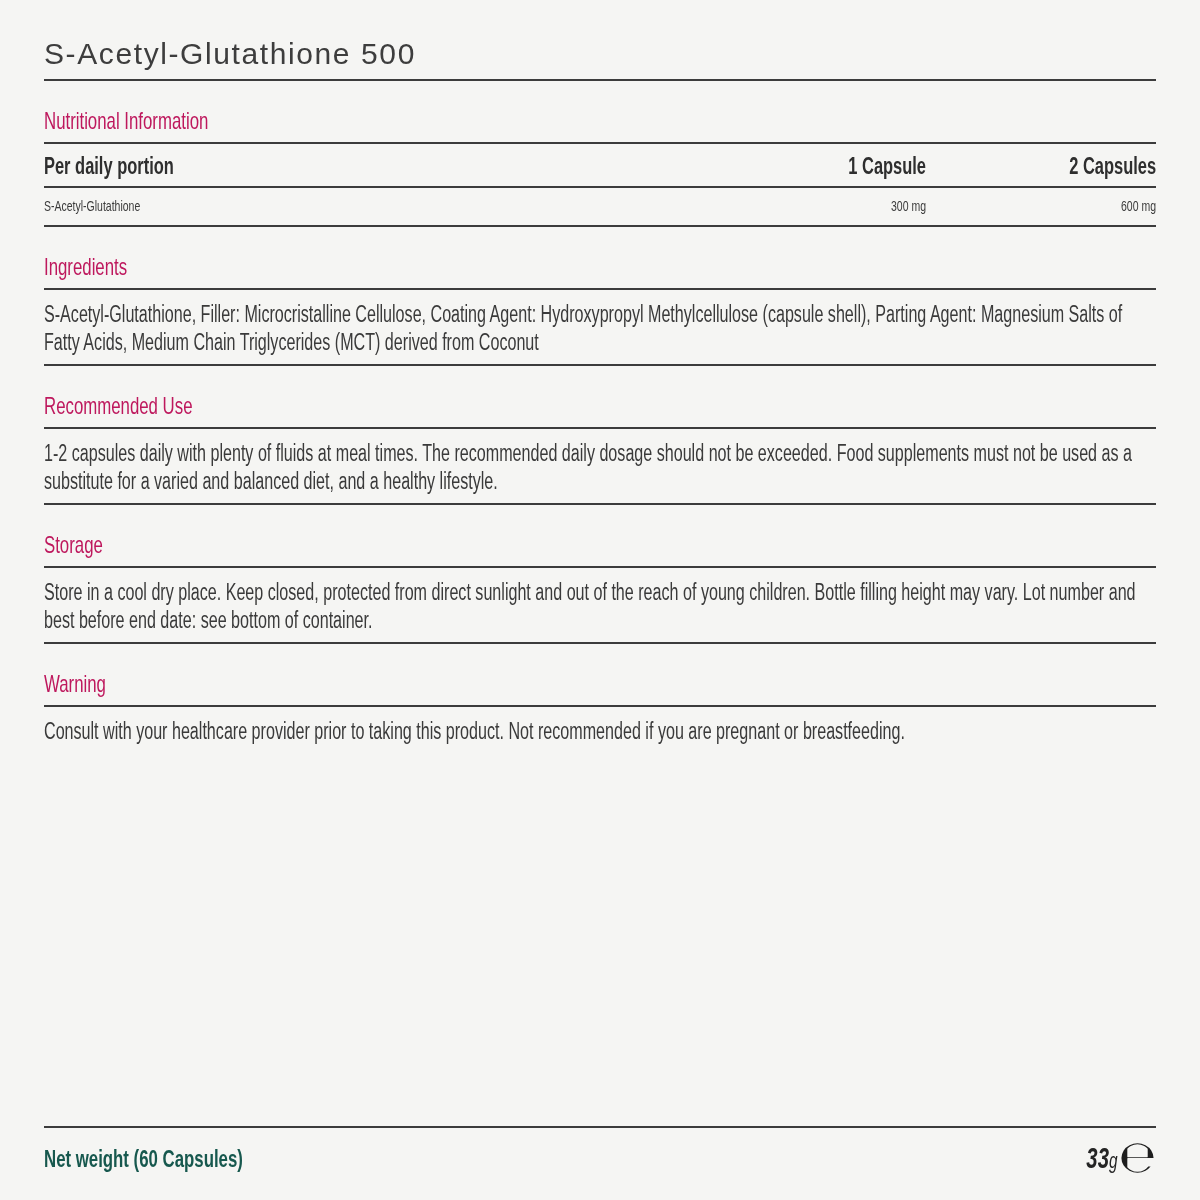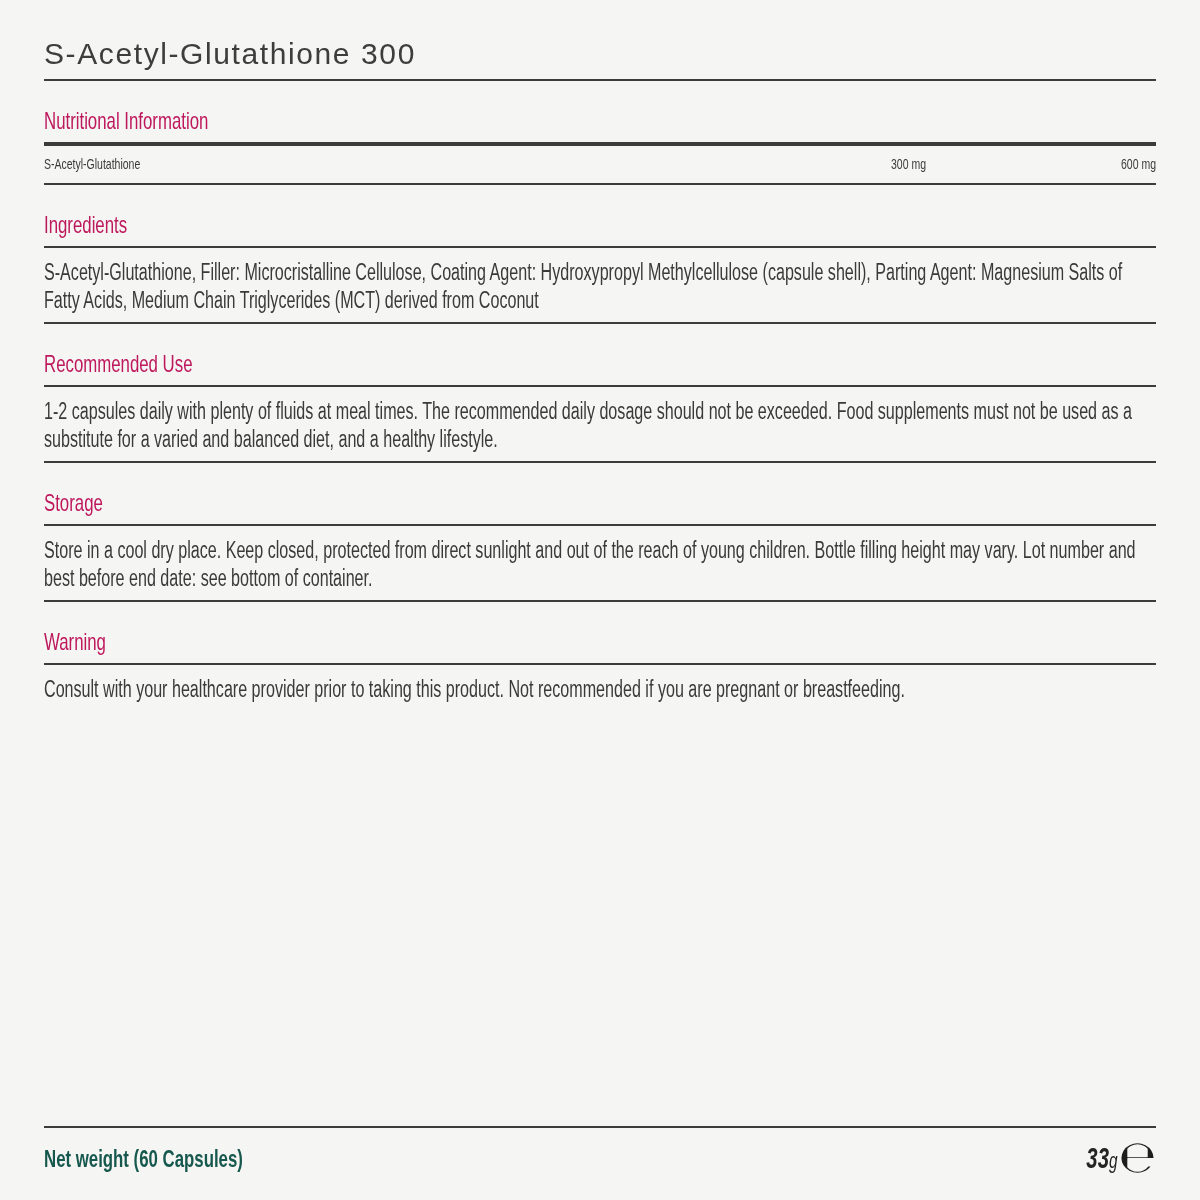"S-Acetyl-Glutathione 300" h1.title { text: 300 -> 500 }
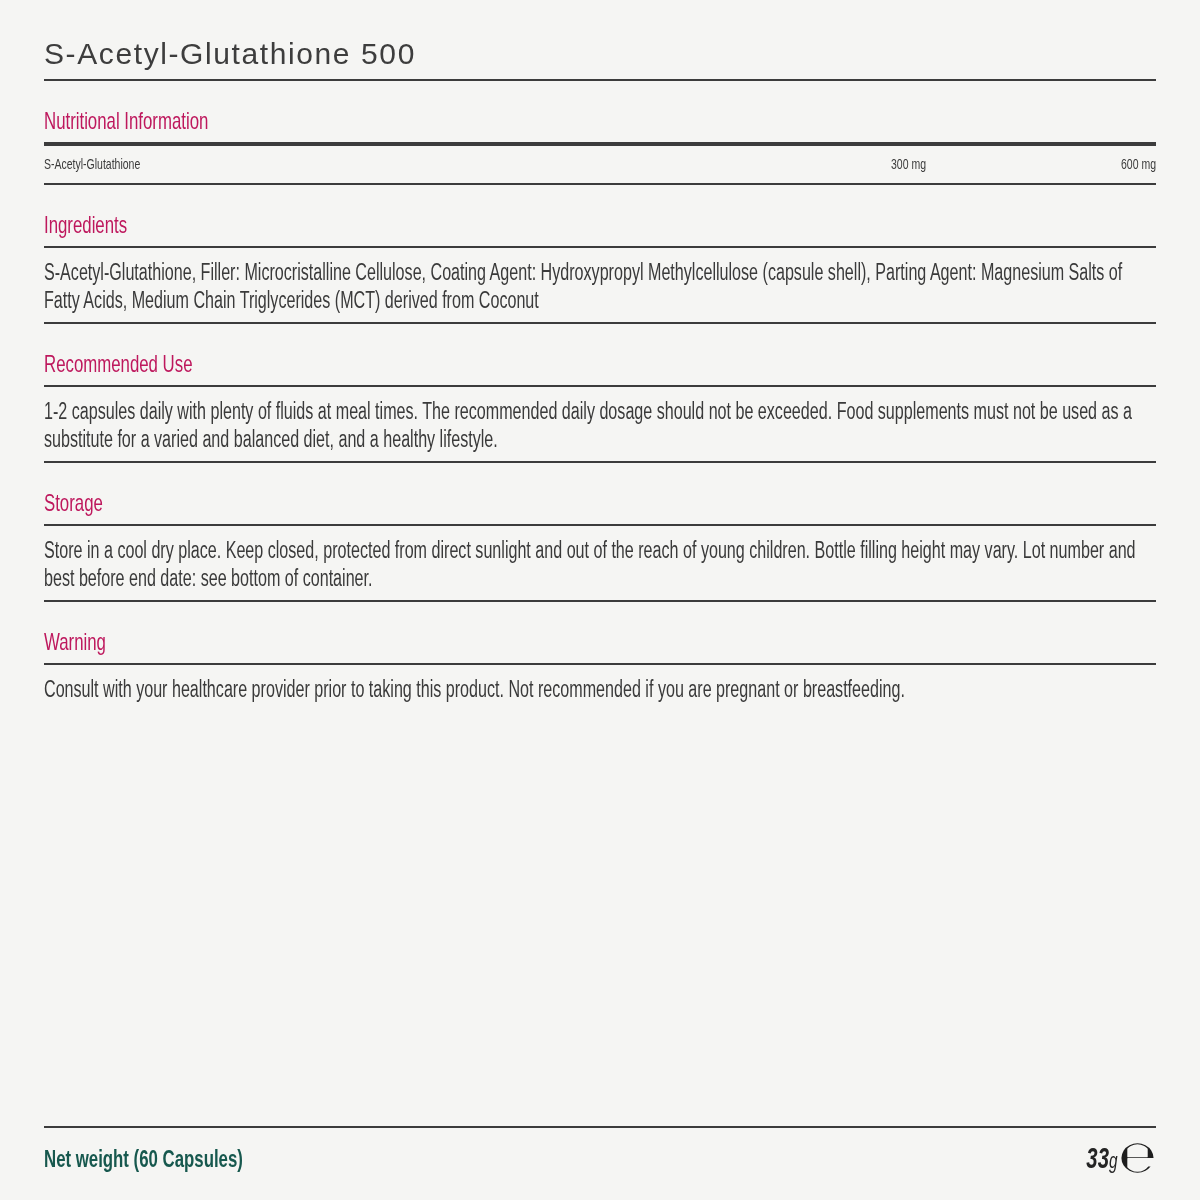"Per daily portion" div.t-row { html: none -> <div> <div><span>Per daily portion</span></div> <div><span>1 Capsule</span></div> <div><span>2 Capsules</span></div> </div> }
